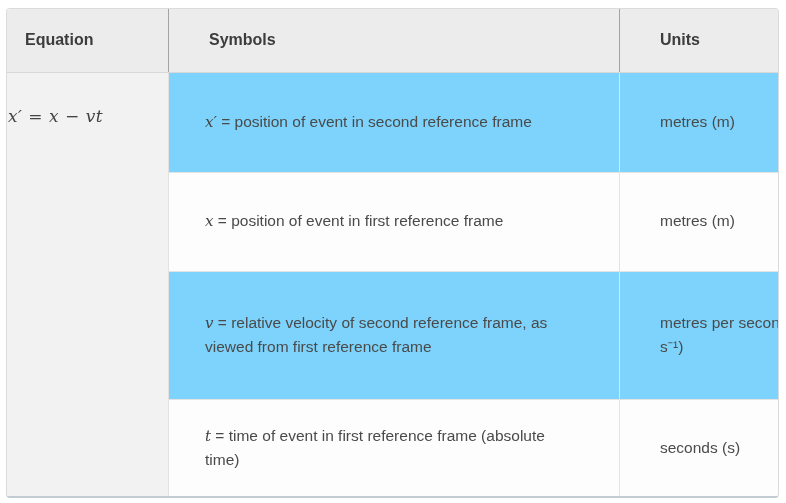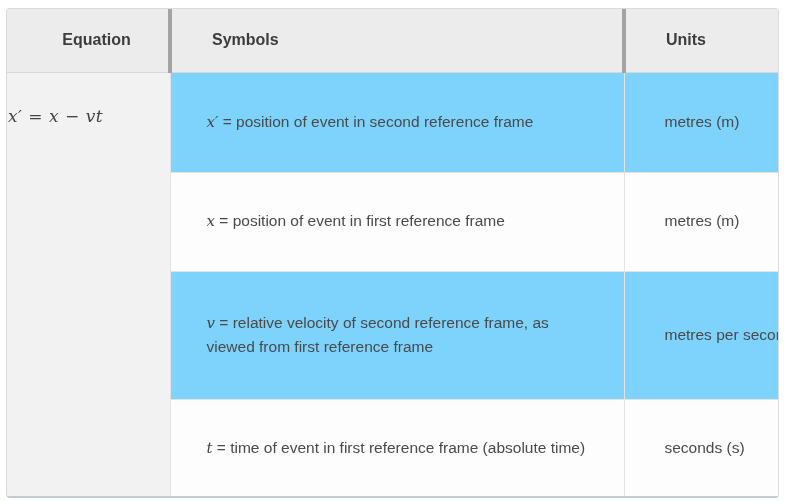"Equation" .col-eq { text-align: center -> none }
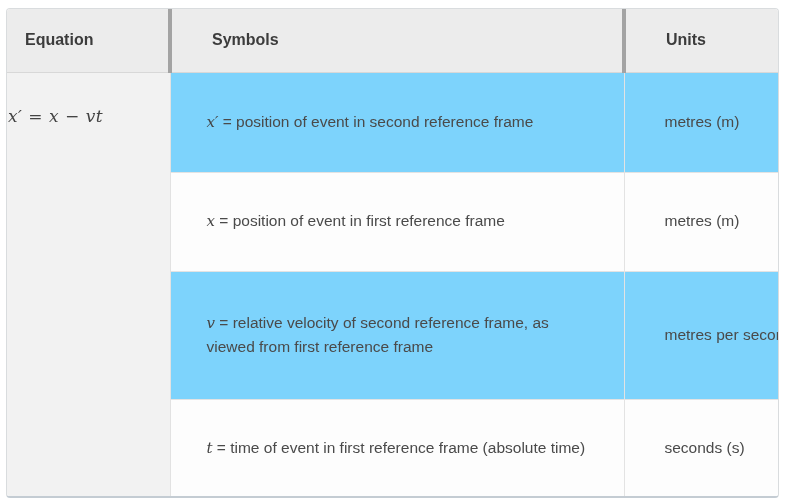"Symbols" th + th { border-left: 4px solid #a3a3a3 -> 1px solid #a3a3a3 }
